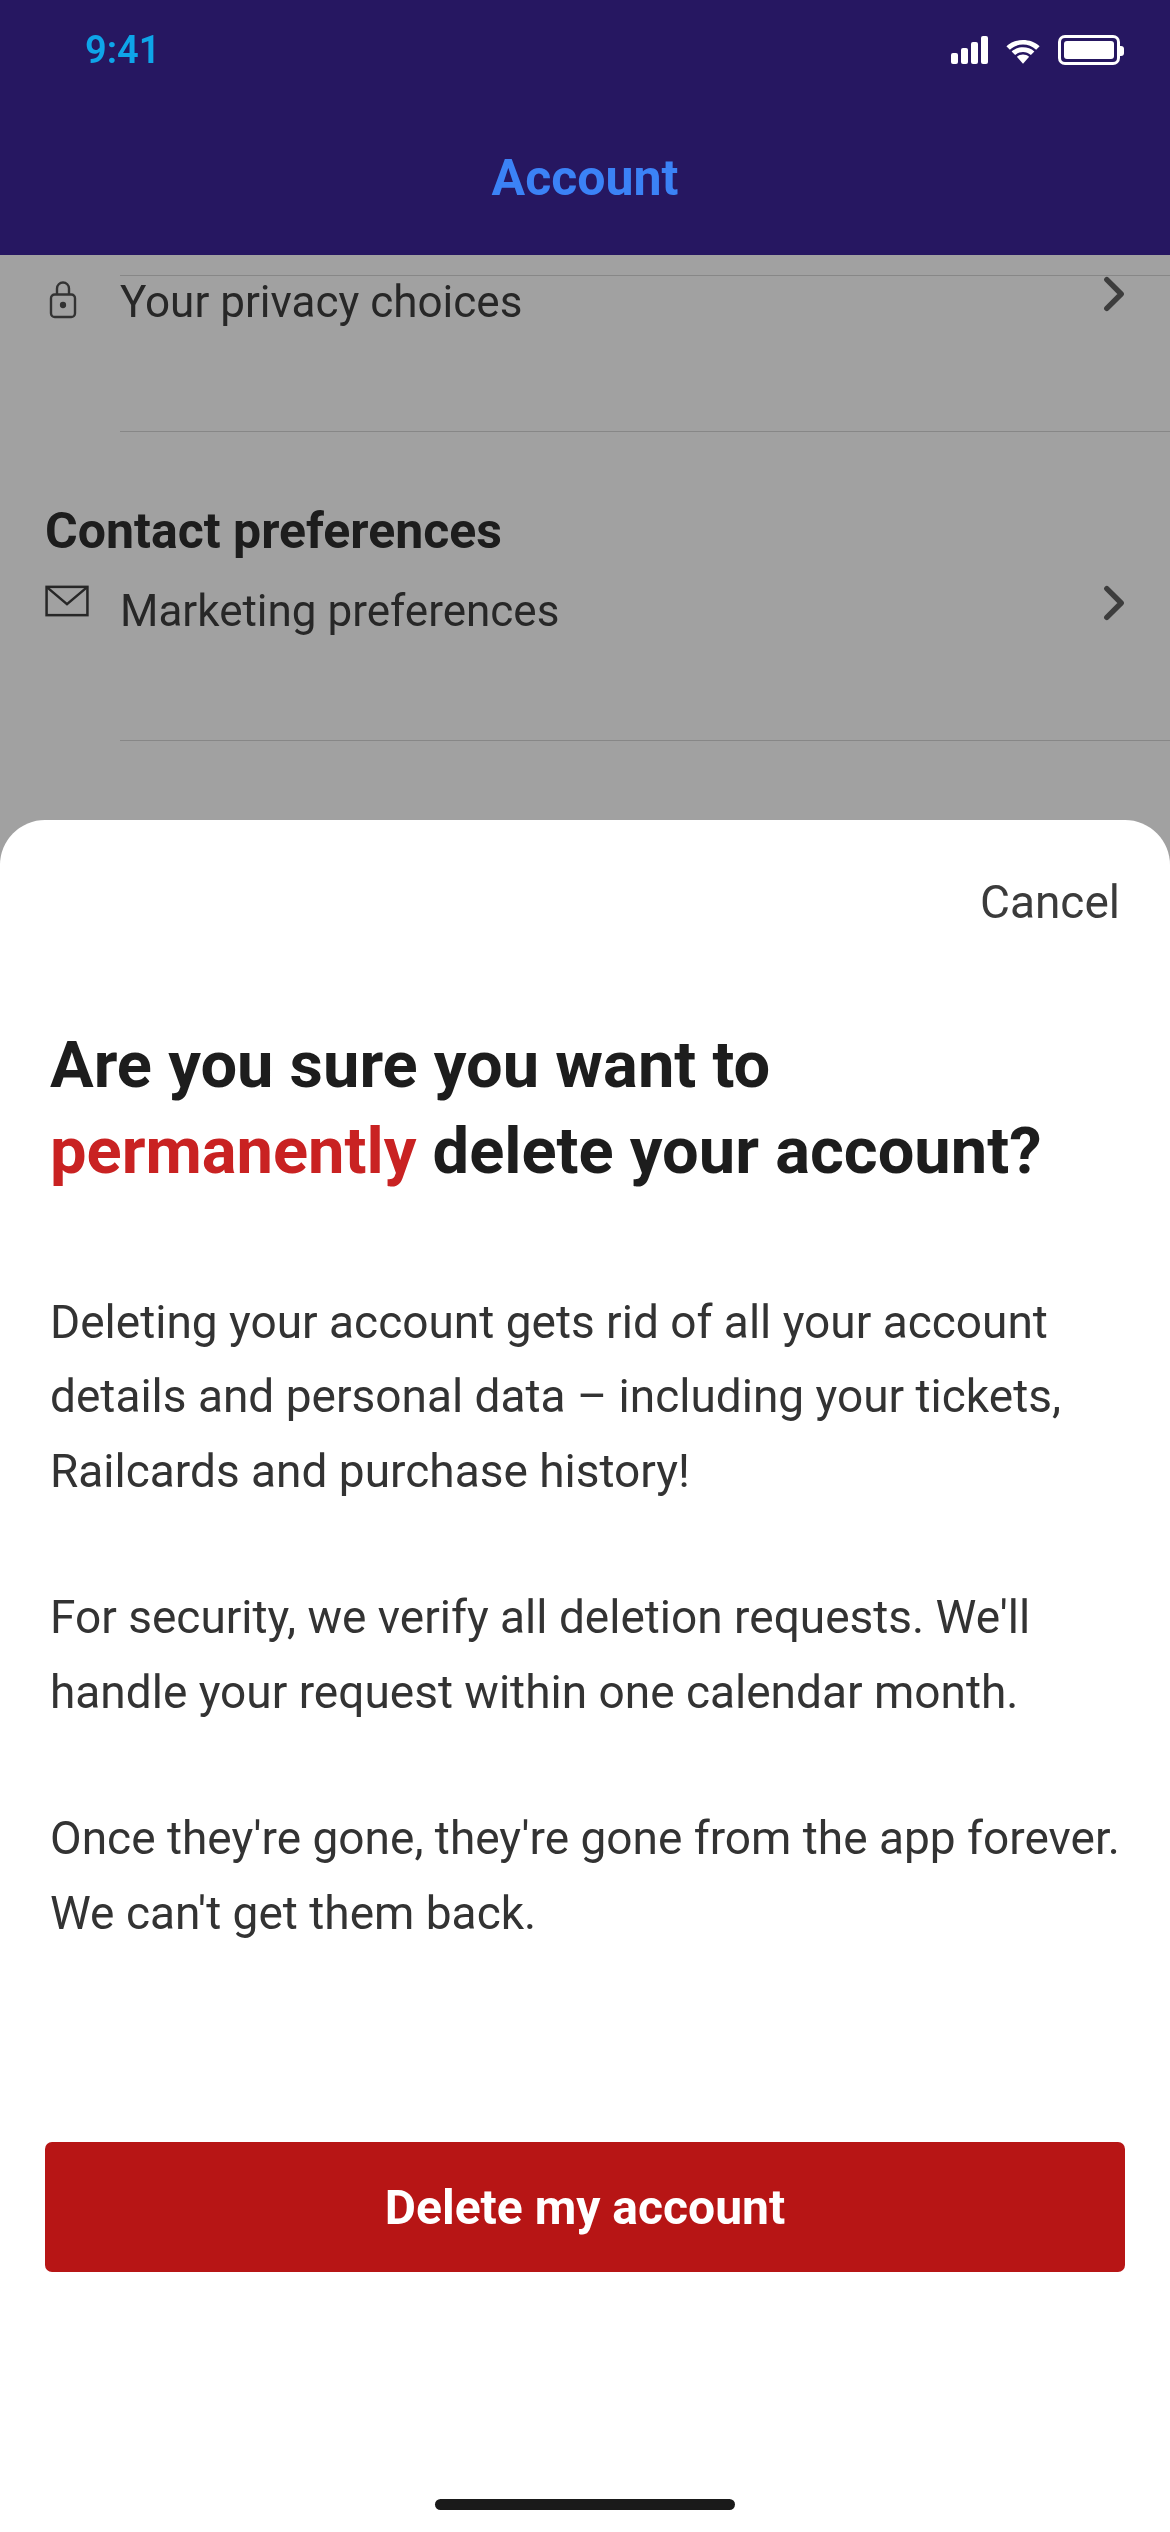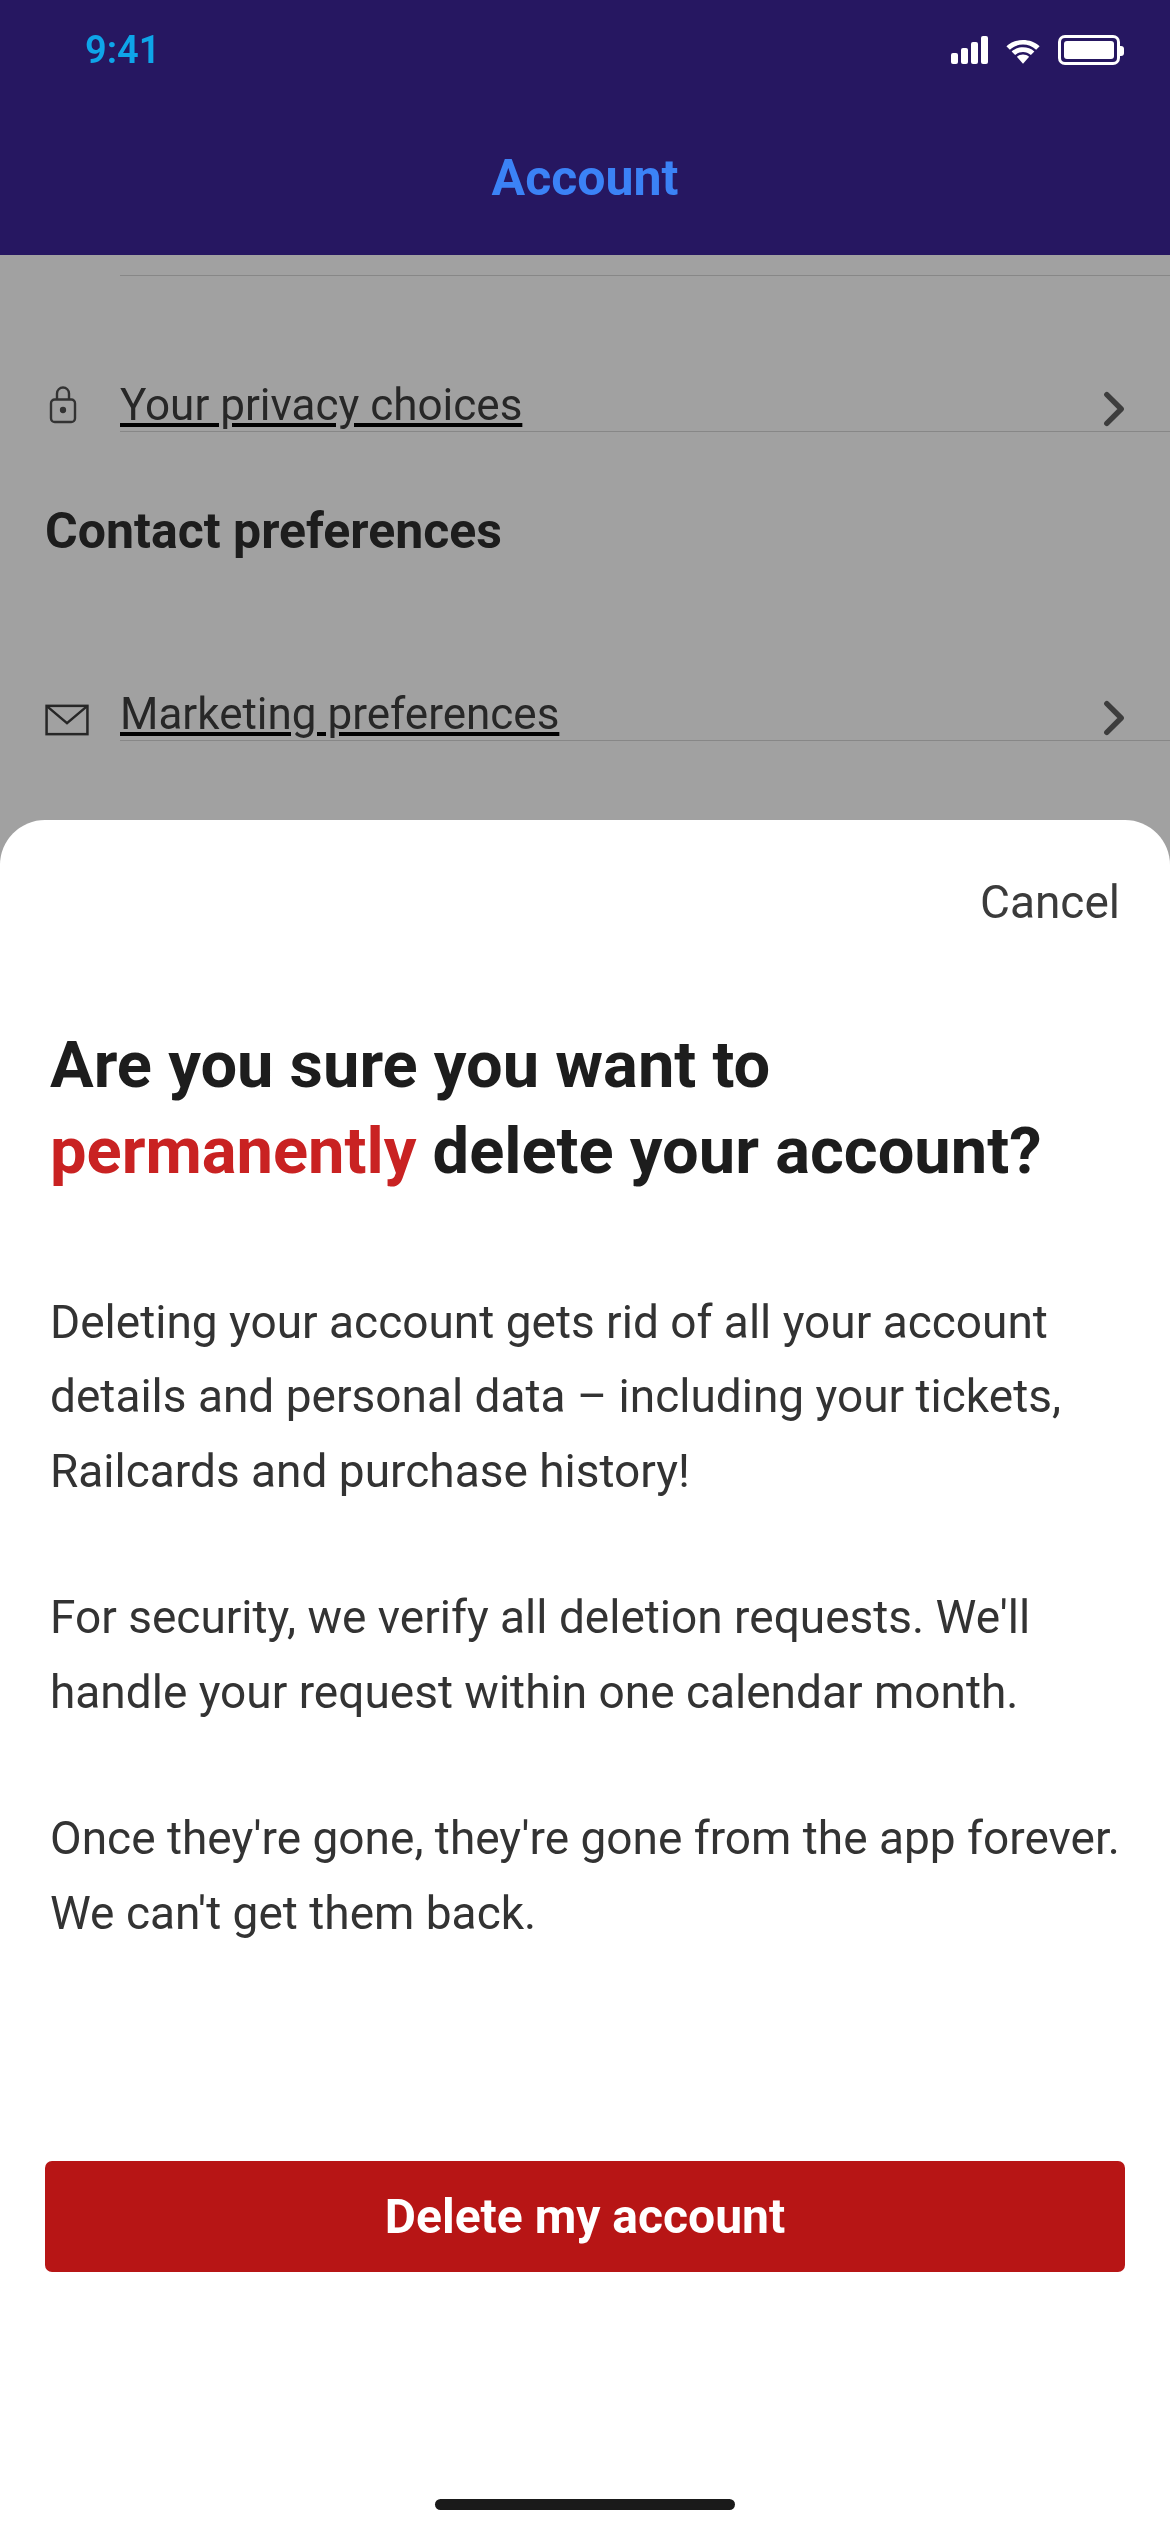"Your privacy choices" .list-row { align-items: flex-end -> flex-start; text-decoration: underline -> none }
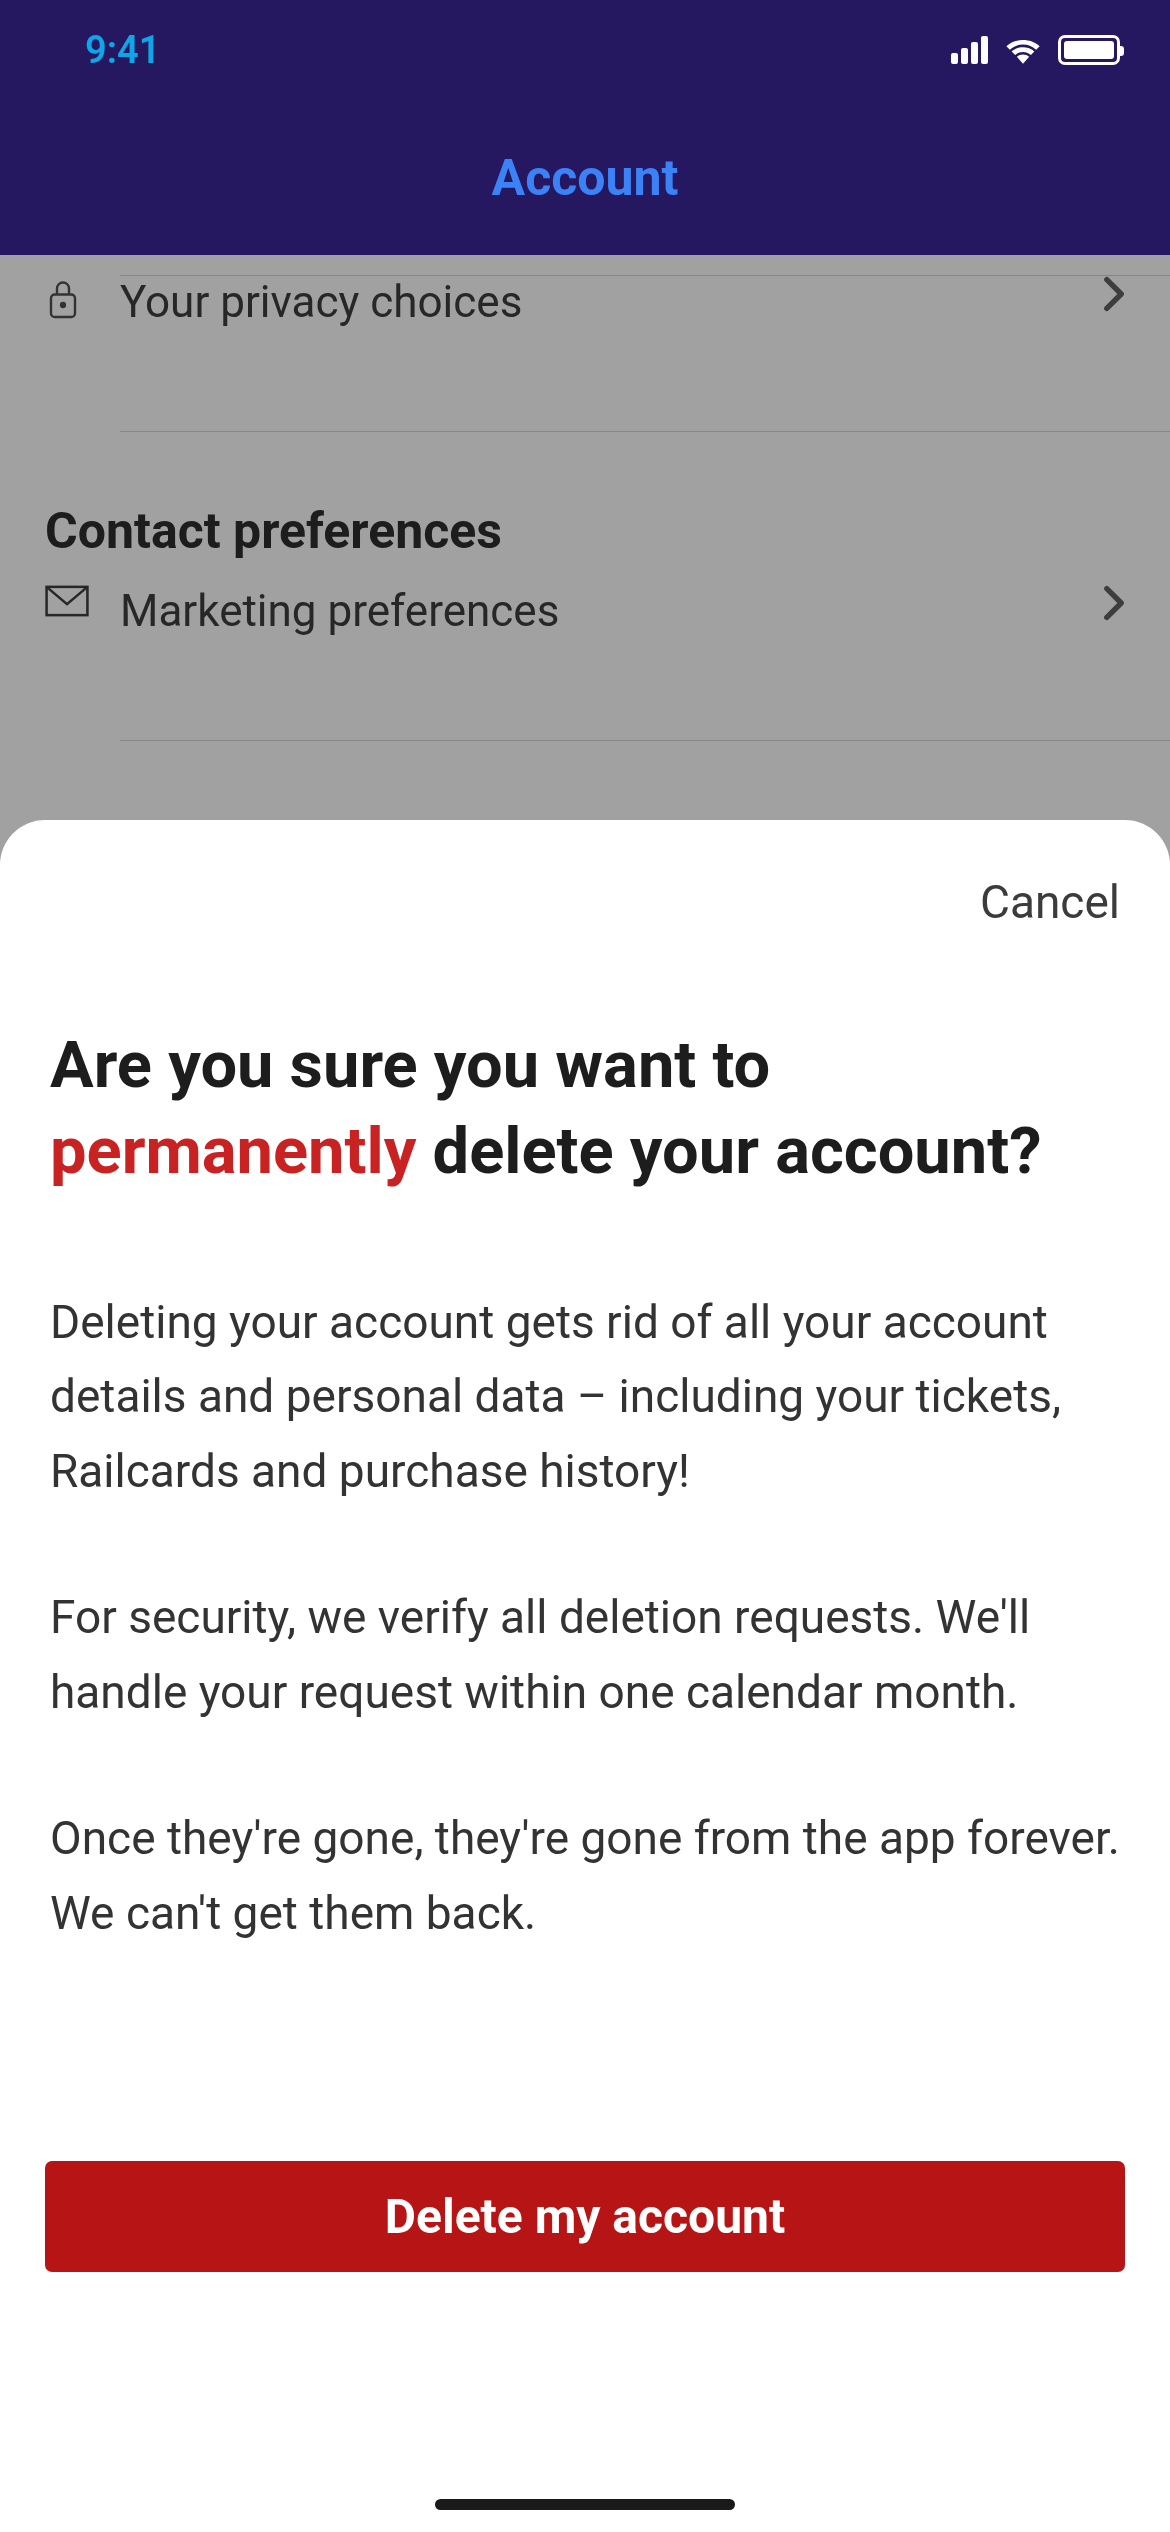"Delete my account" .delete-button { height: 111px -> 130px }
